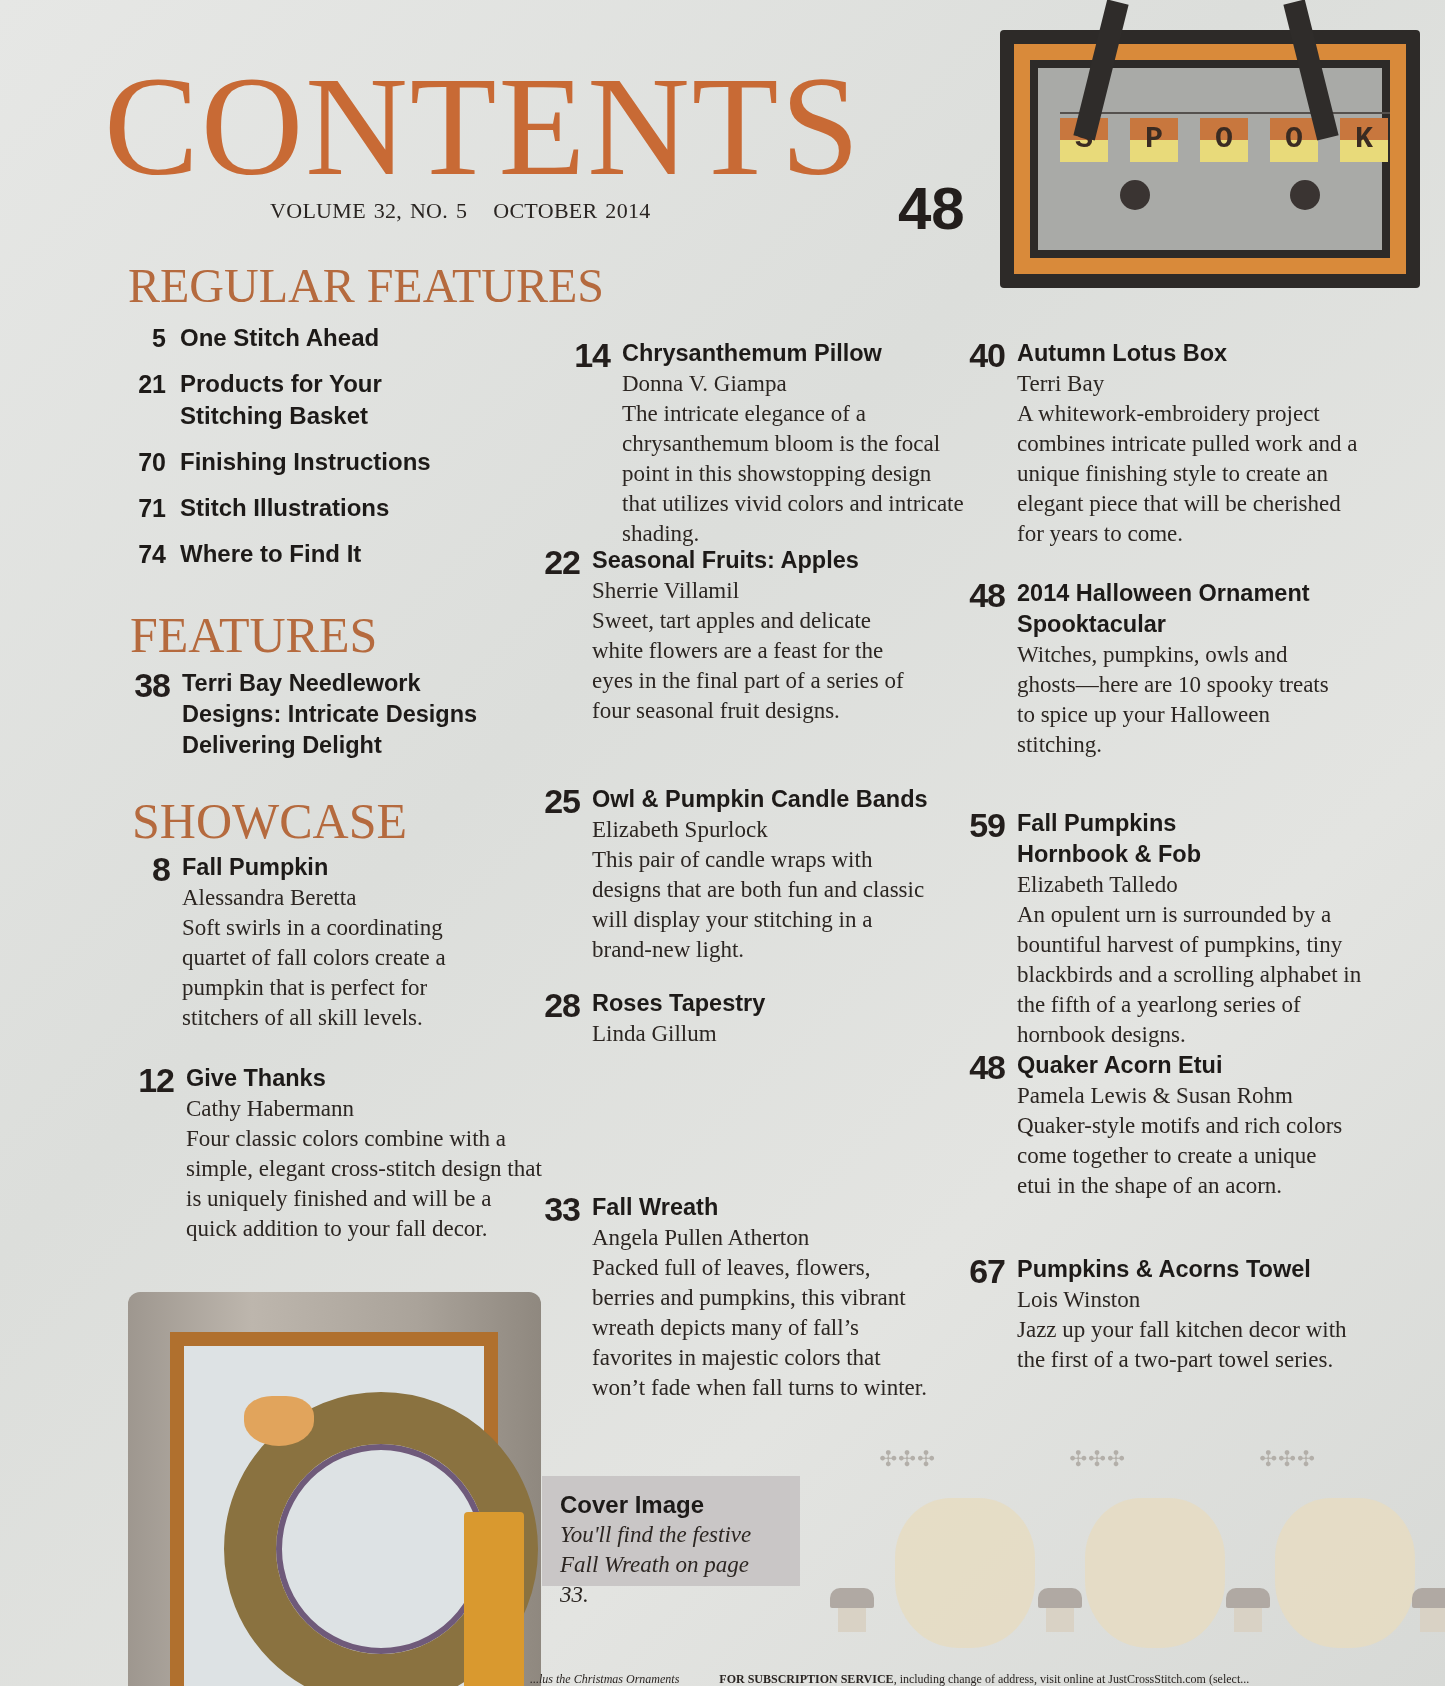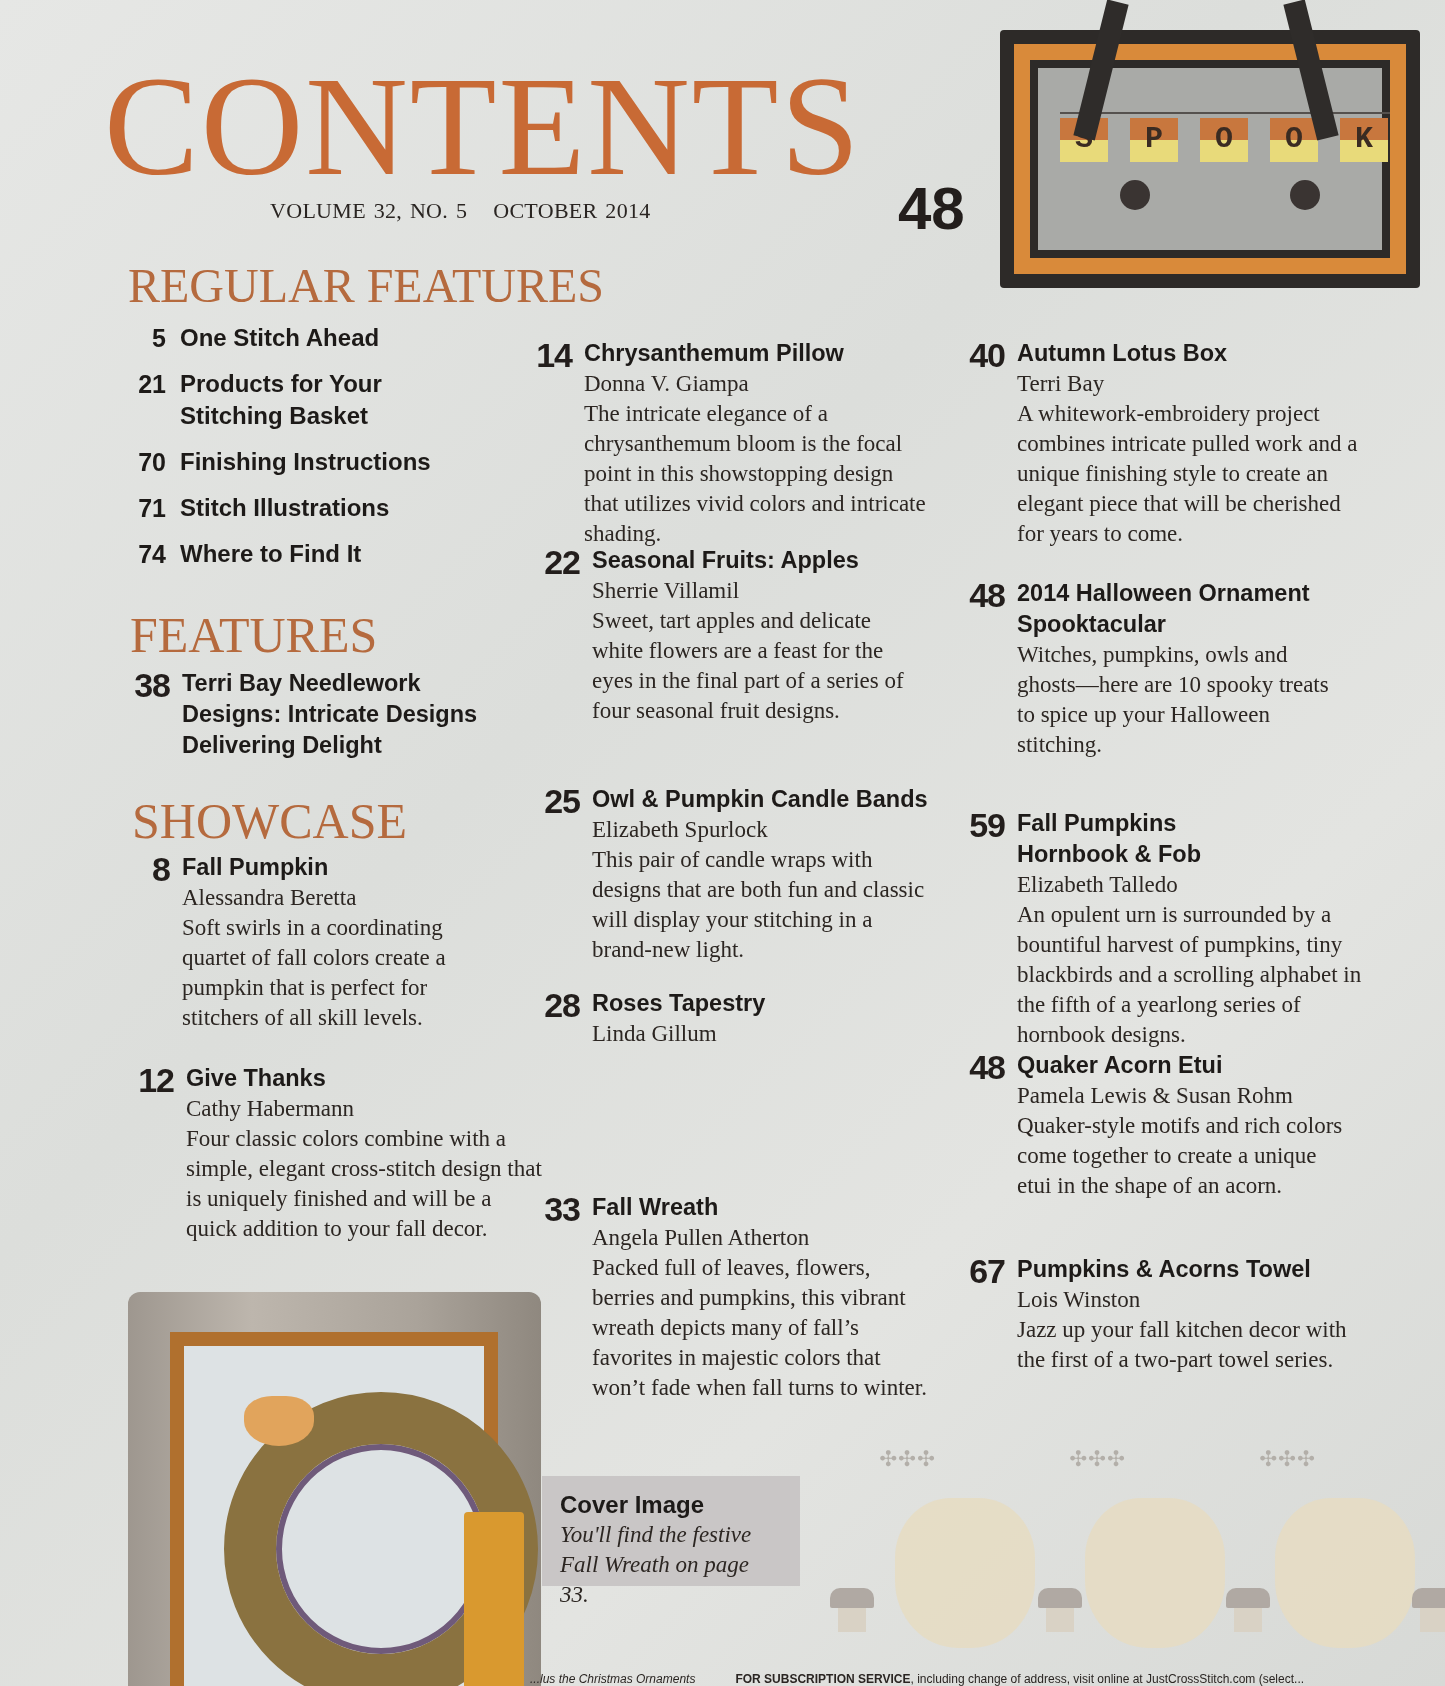"14" div.entry { left: 522px -> 560px }
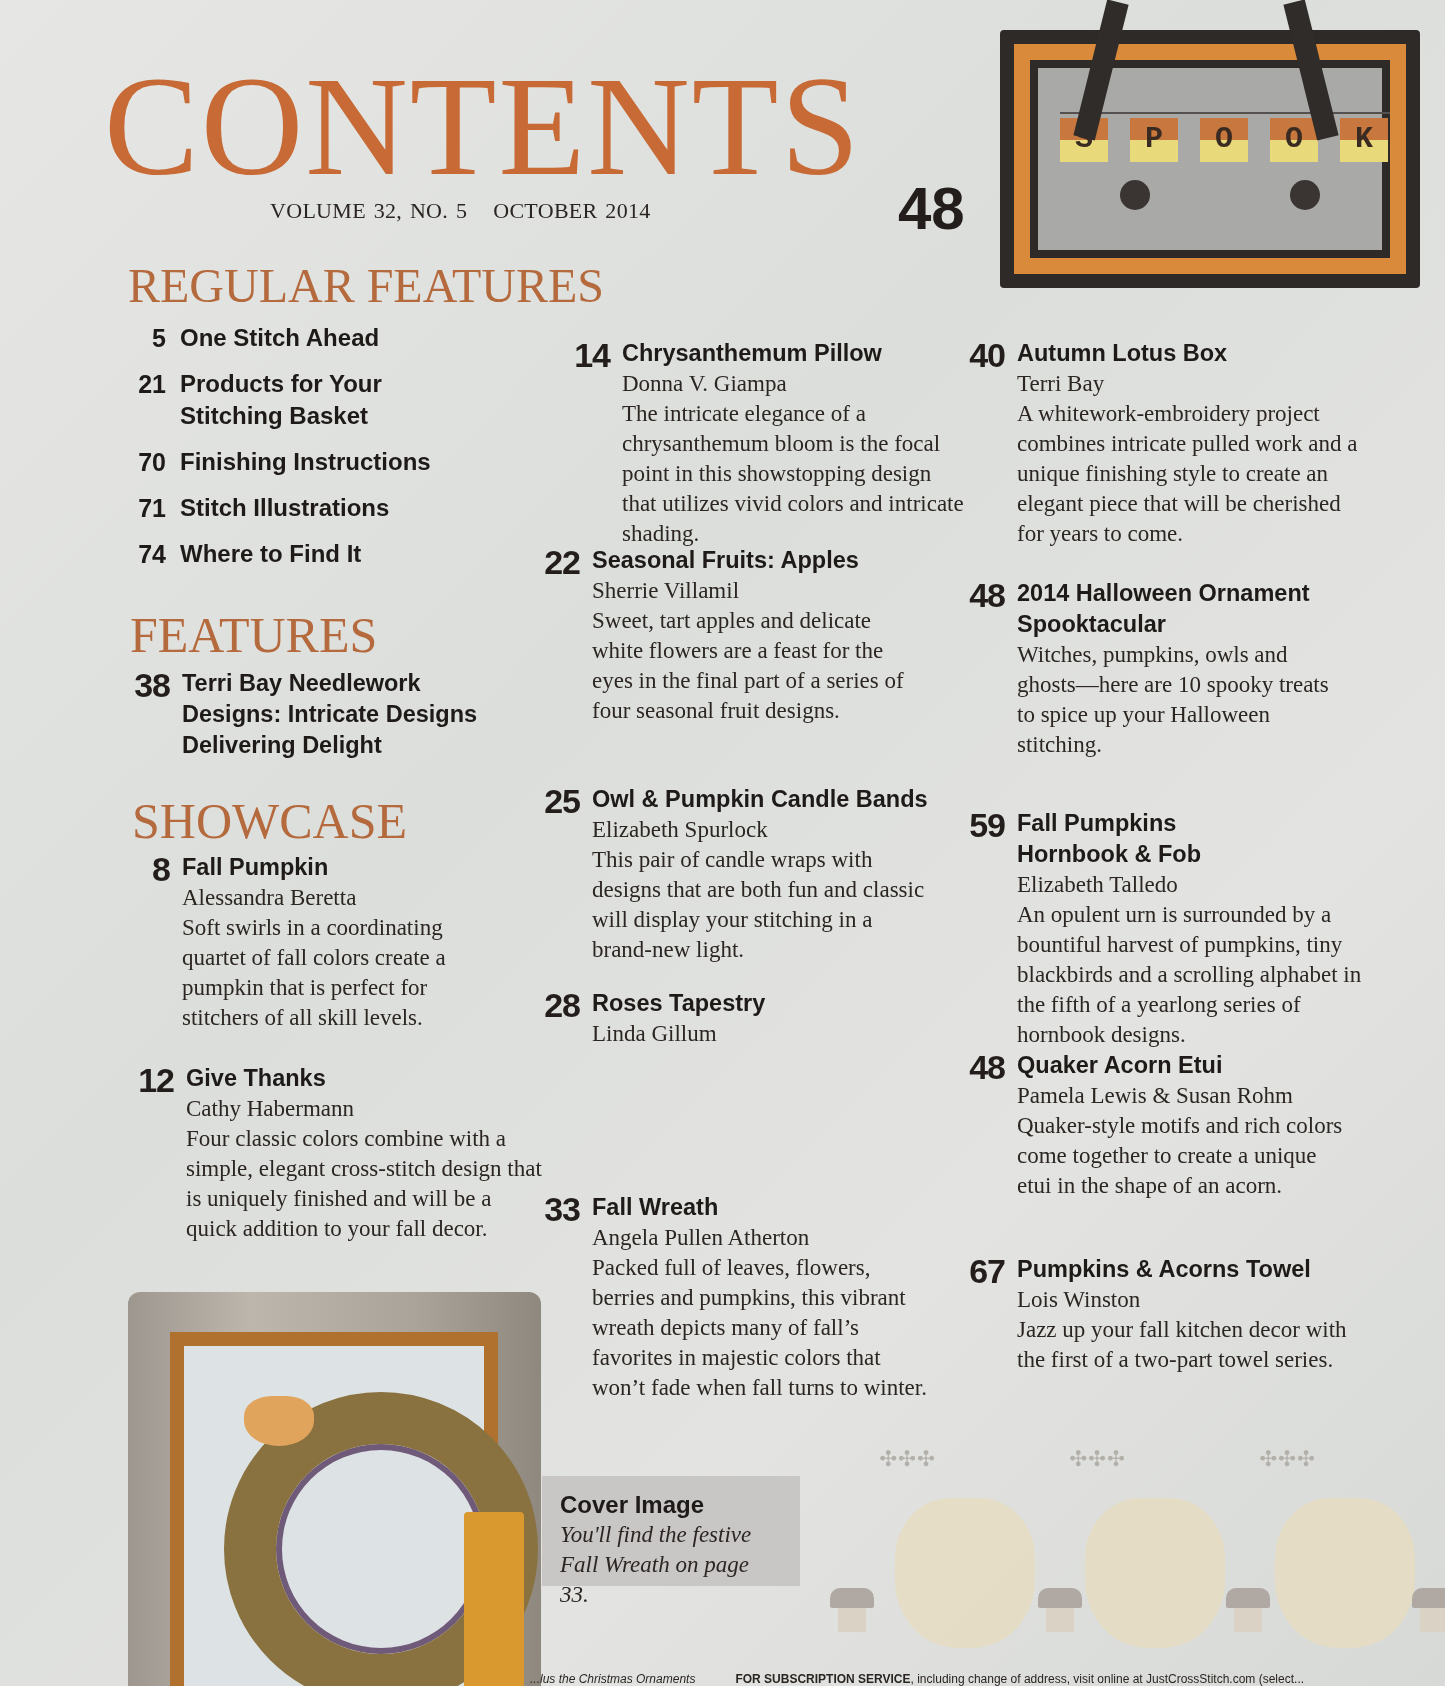"...lus the Christmas Ornaments FOR" .footer { font-family: Liberation Sans, sans-serif -> Liberation Serif, serif }
